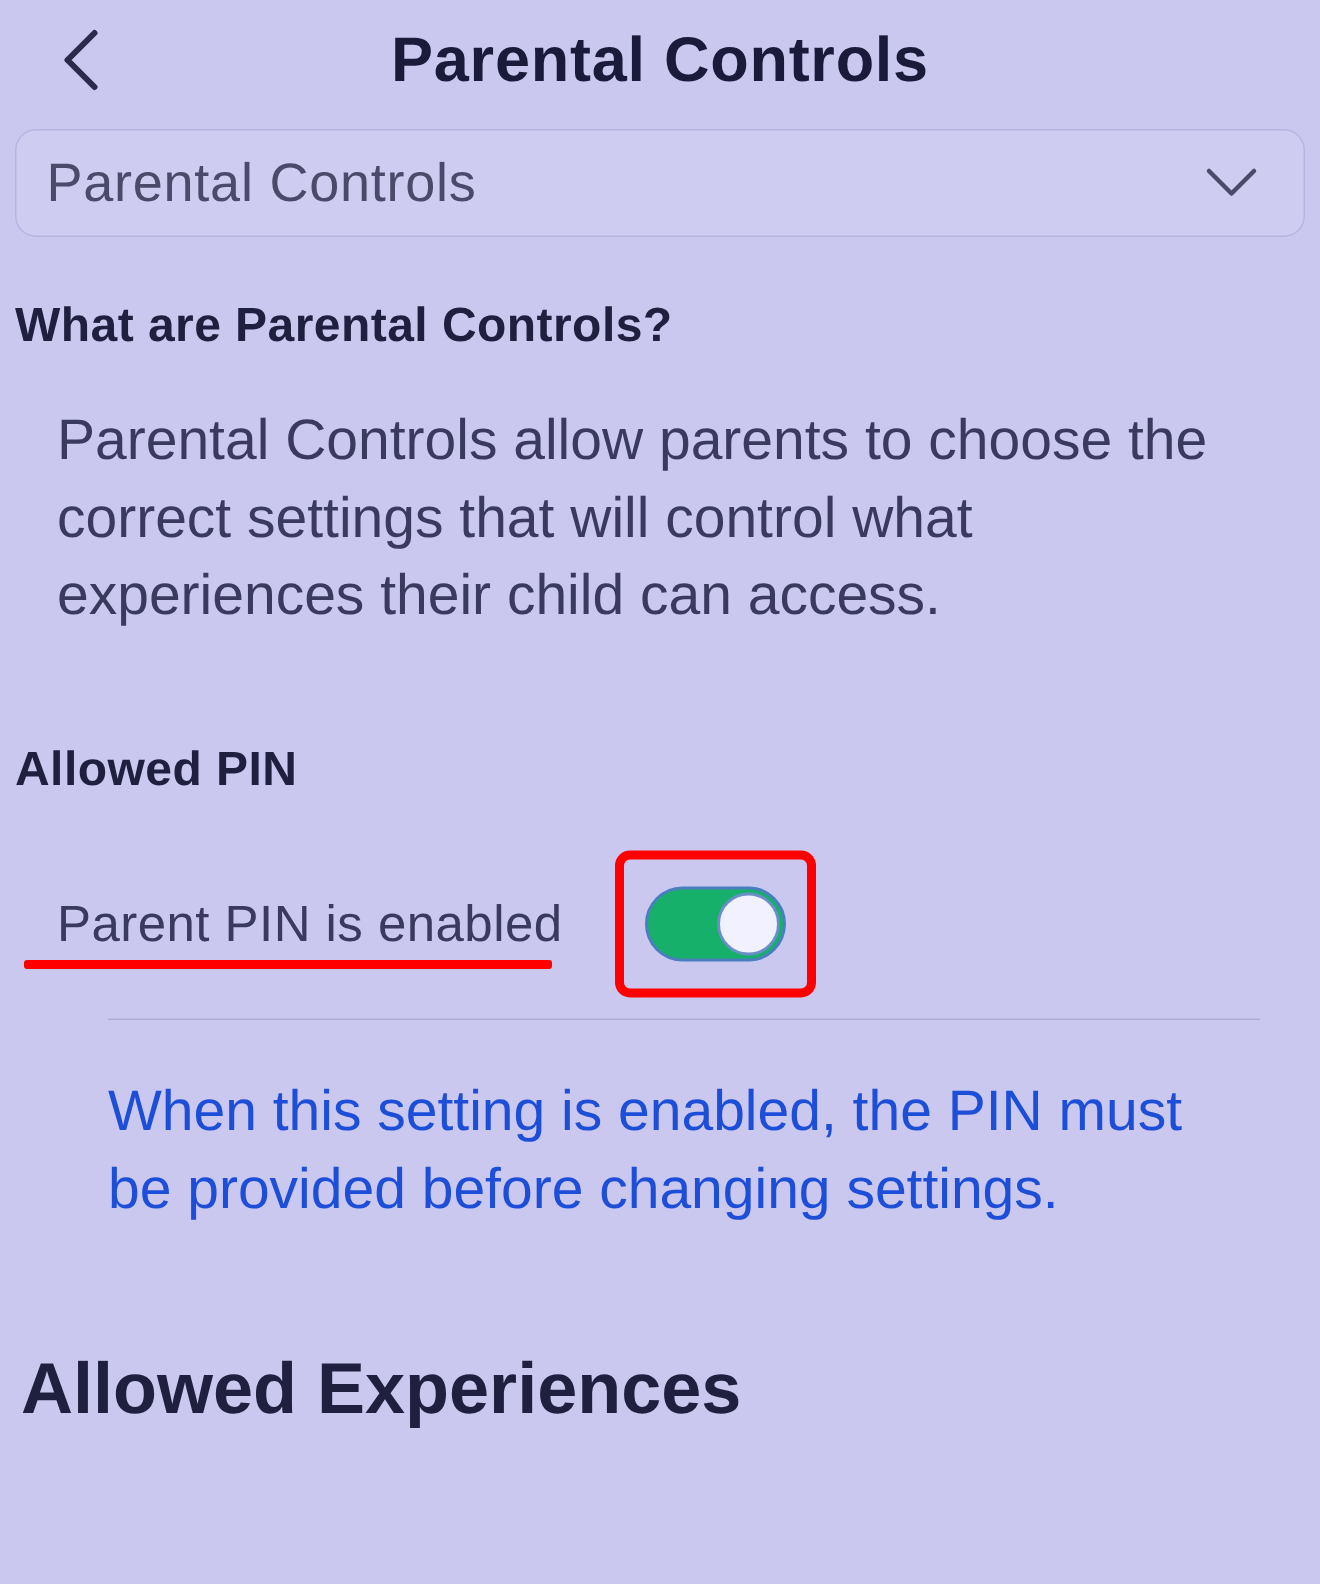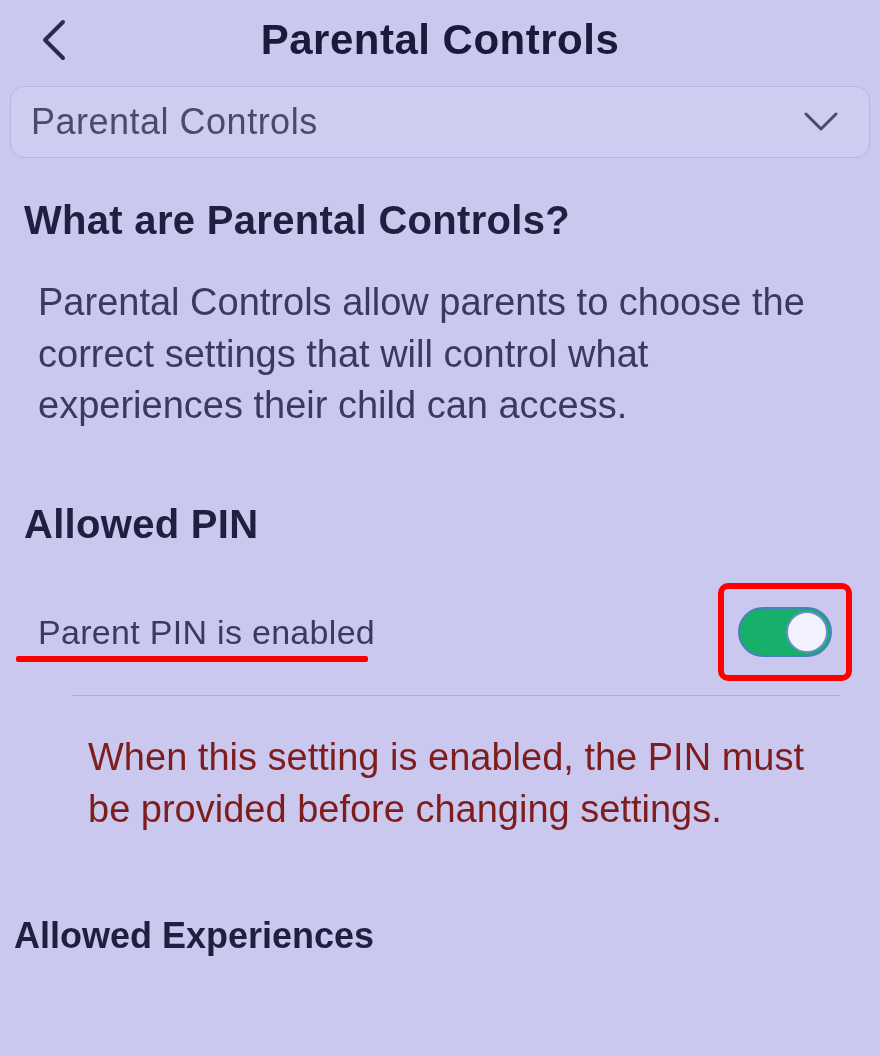"What are Parental Controls?" .section-heading { font-size: 40px -> 32px; padding: 40px 14px 10px 24px -> 40px 14px 10px 10px }
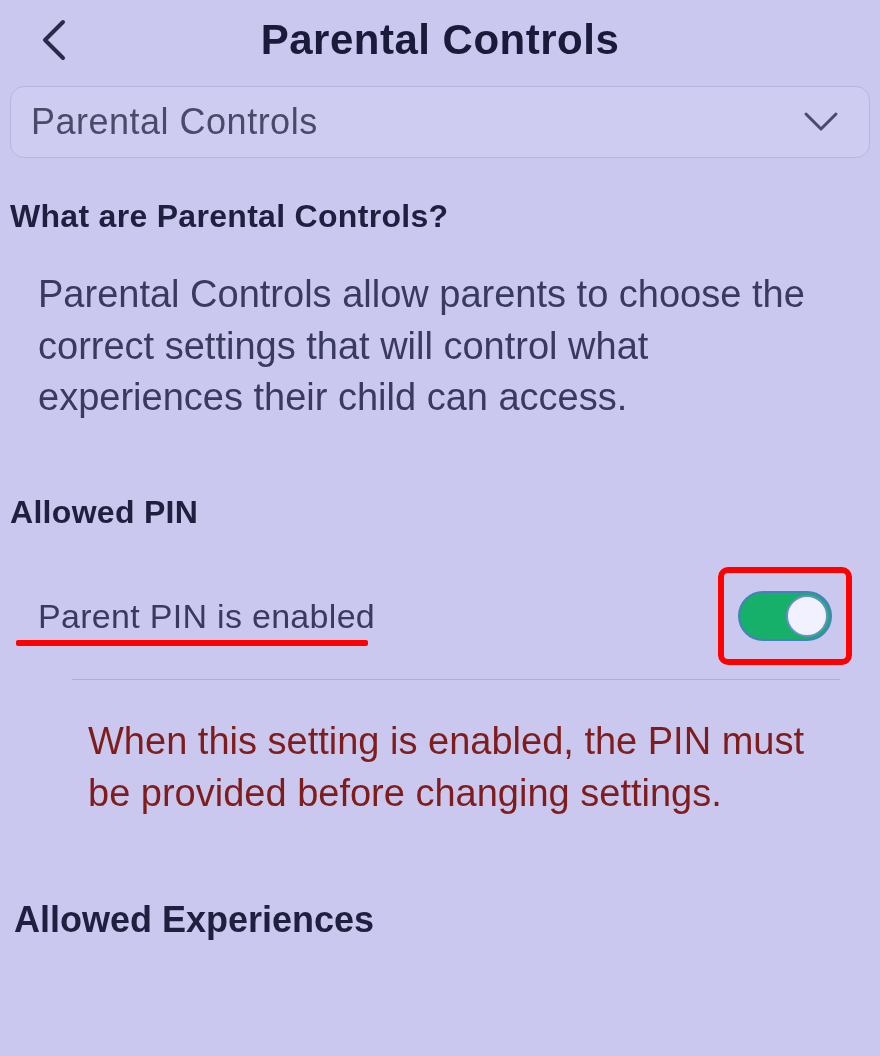"Parent PIN is enabled" .pin-row { justify-content: space-between -> flex-start }
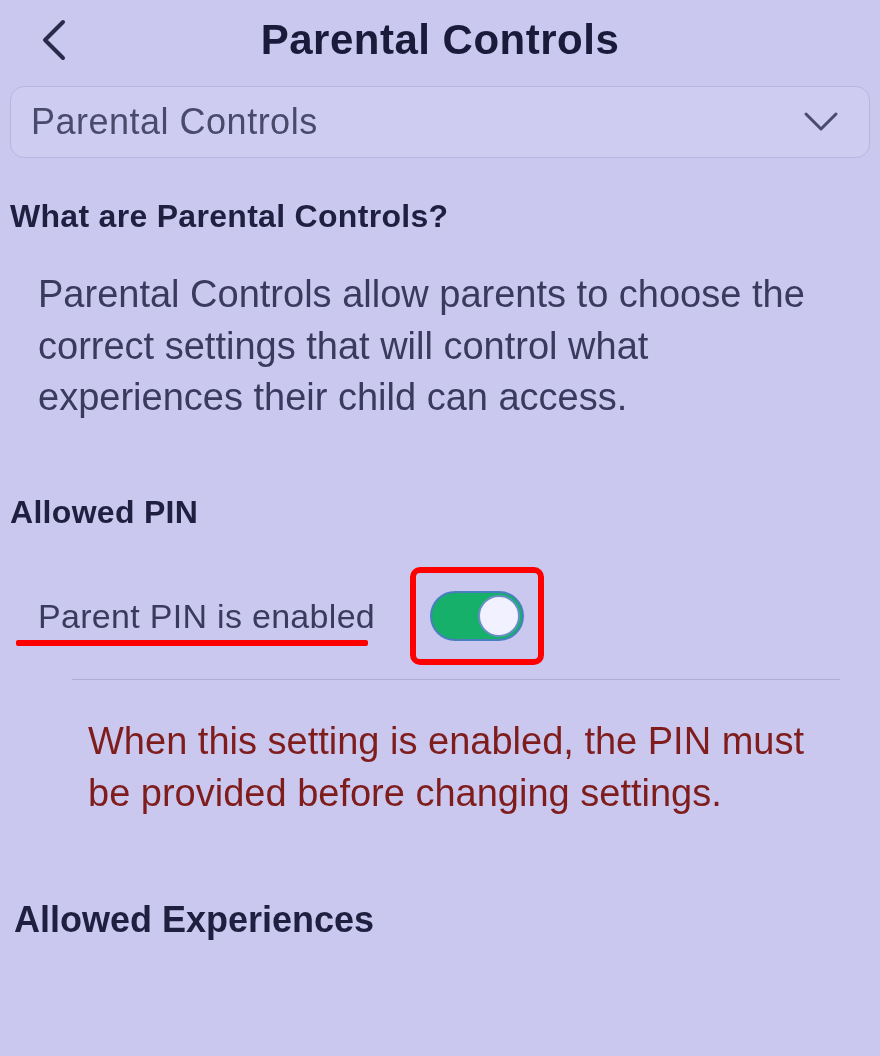"When this setting is enabled," div.body-text { color: #7f1d1d -> #1d4ed8; margin-left: 16px -> none }
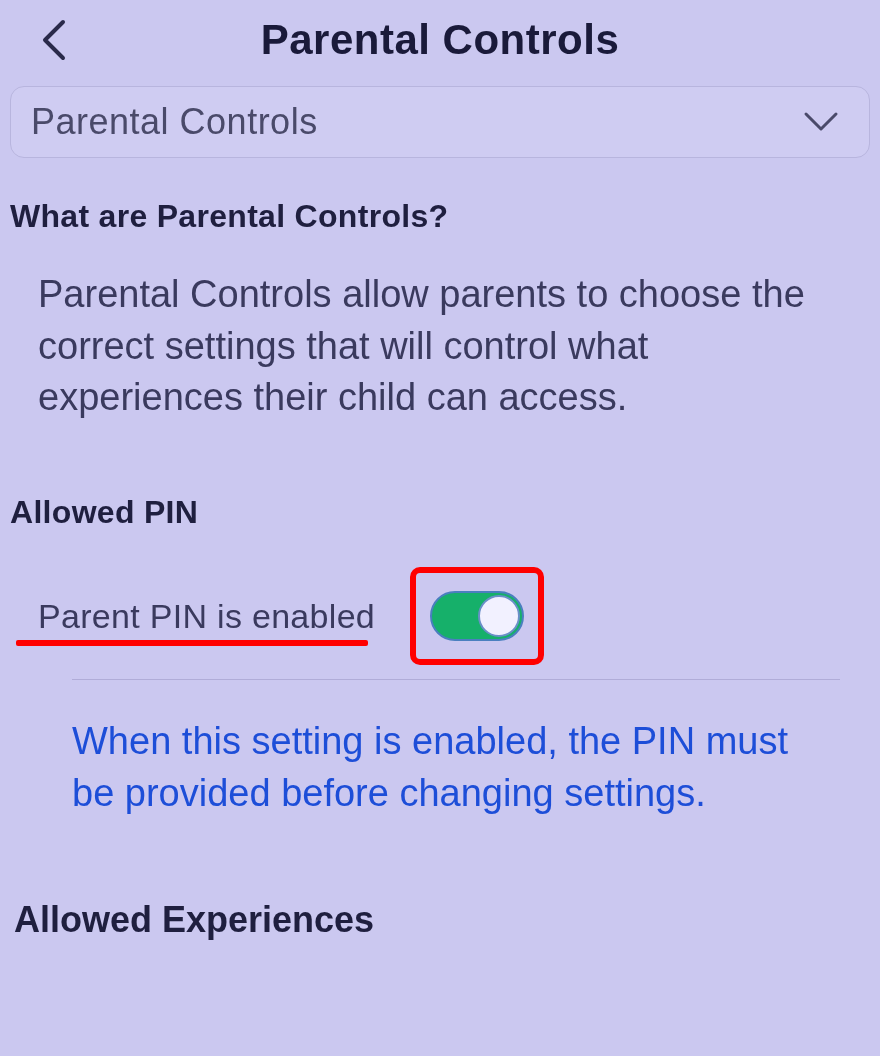"Allowed Experiences" .sect-allowed { font-size: 36px -> 48px }
